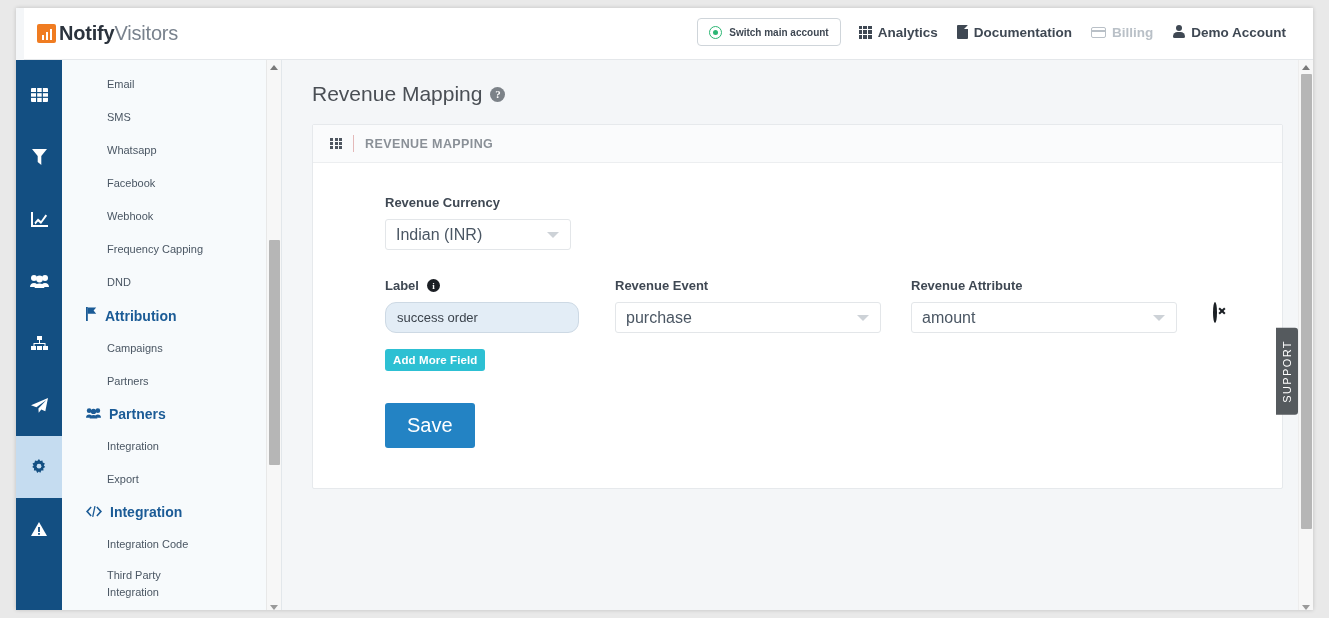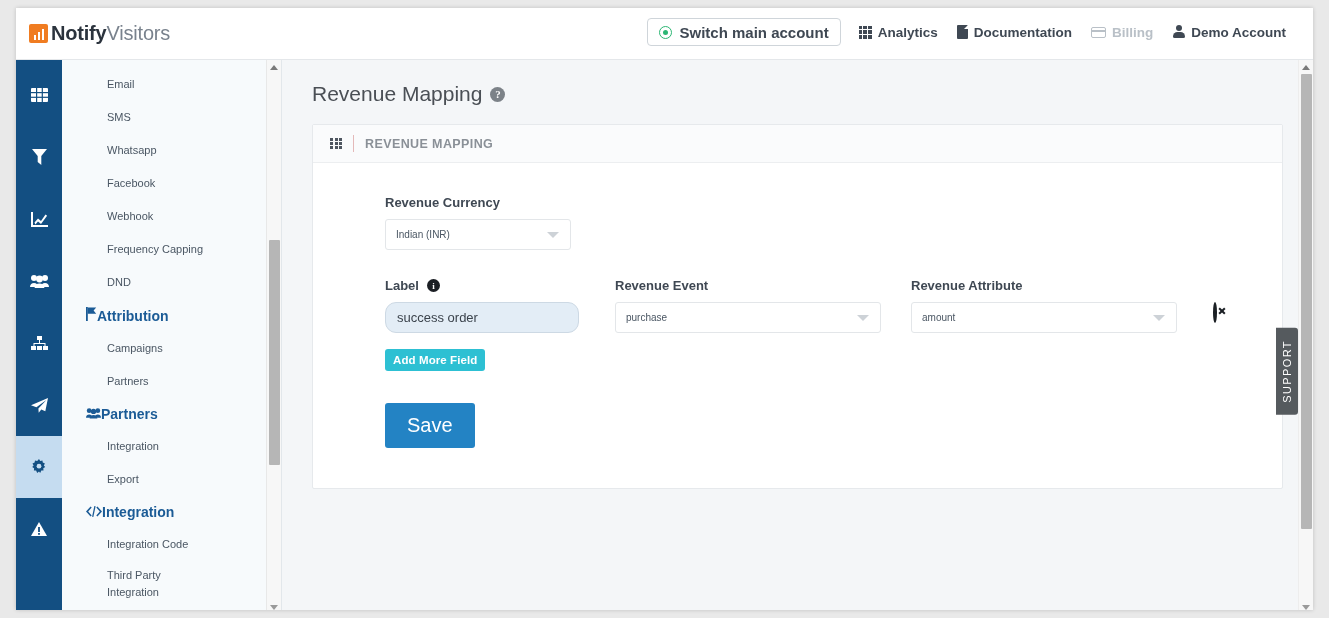"NotifyVisitors" .topbar { margin-left: none -> 8px }
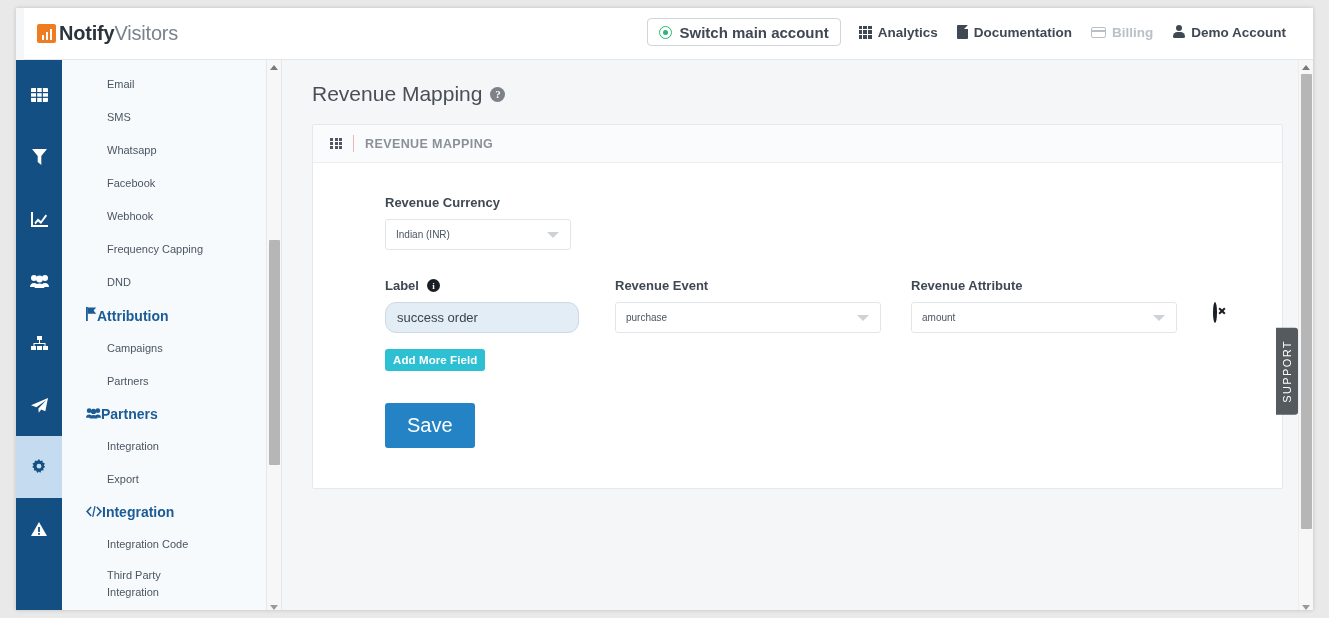"Switch main account" .switch-btn { font-size: 15px -> 10px }
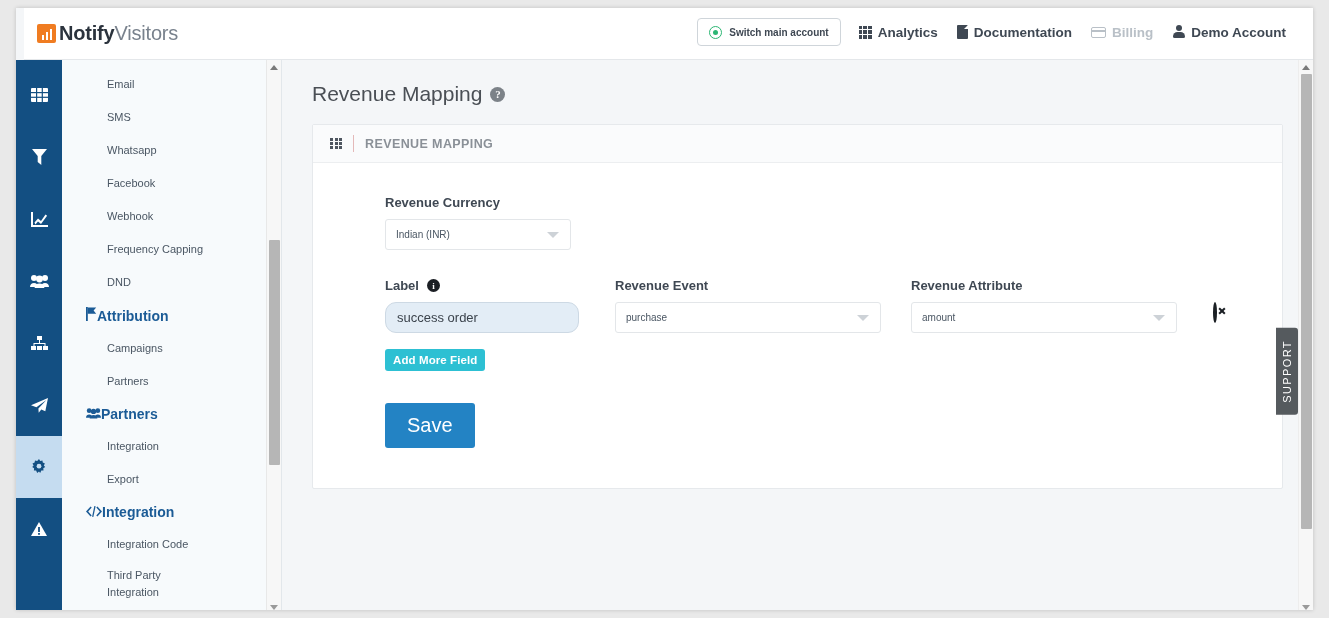"Indian (INR)" .sel { font-size: 10px -> 16px }
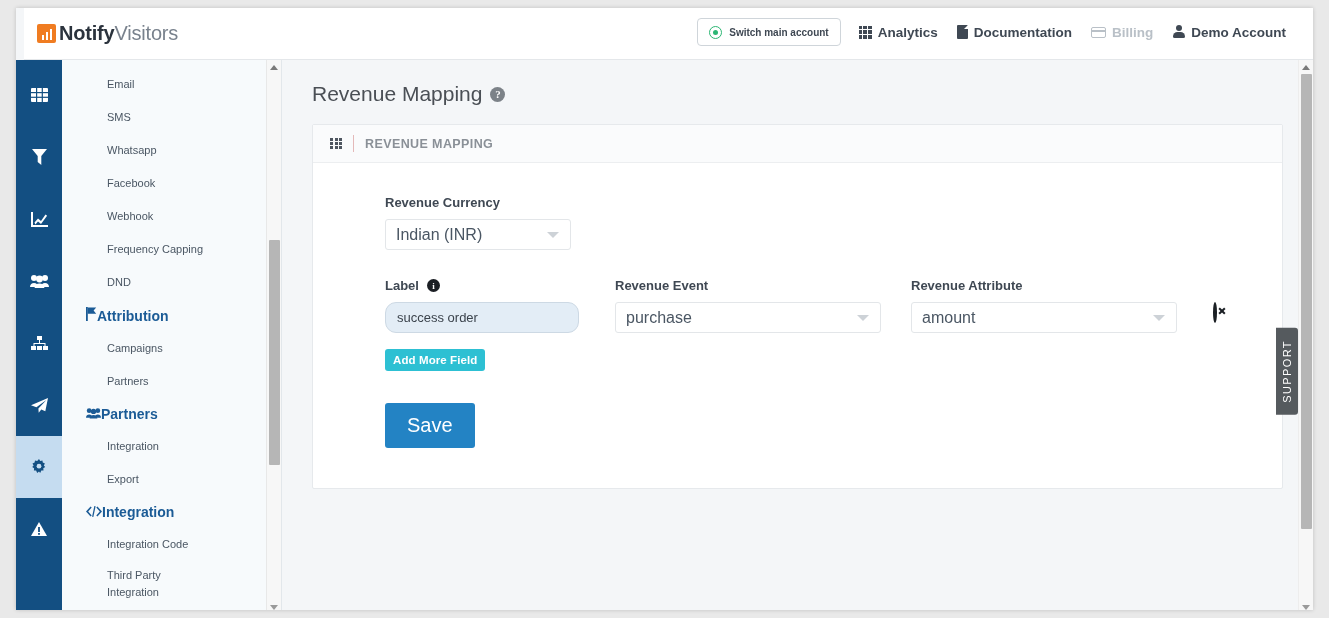"Attribution" .side-head { gap: none -> 8px }
